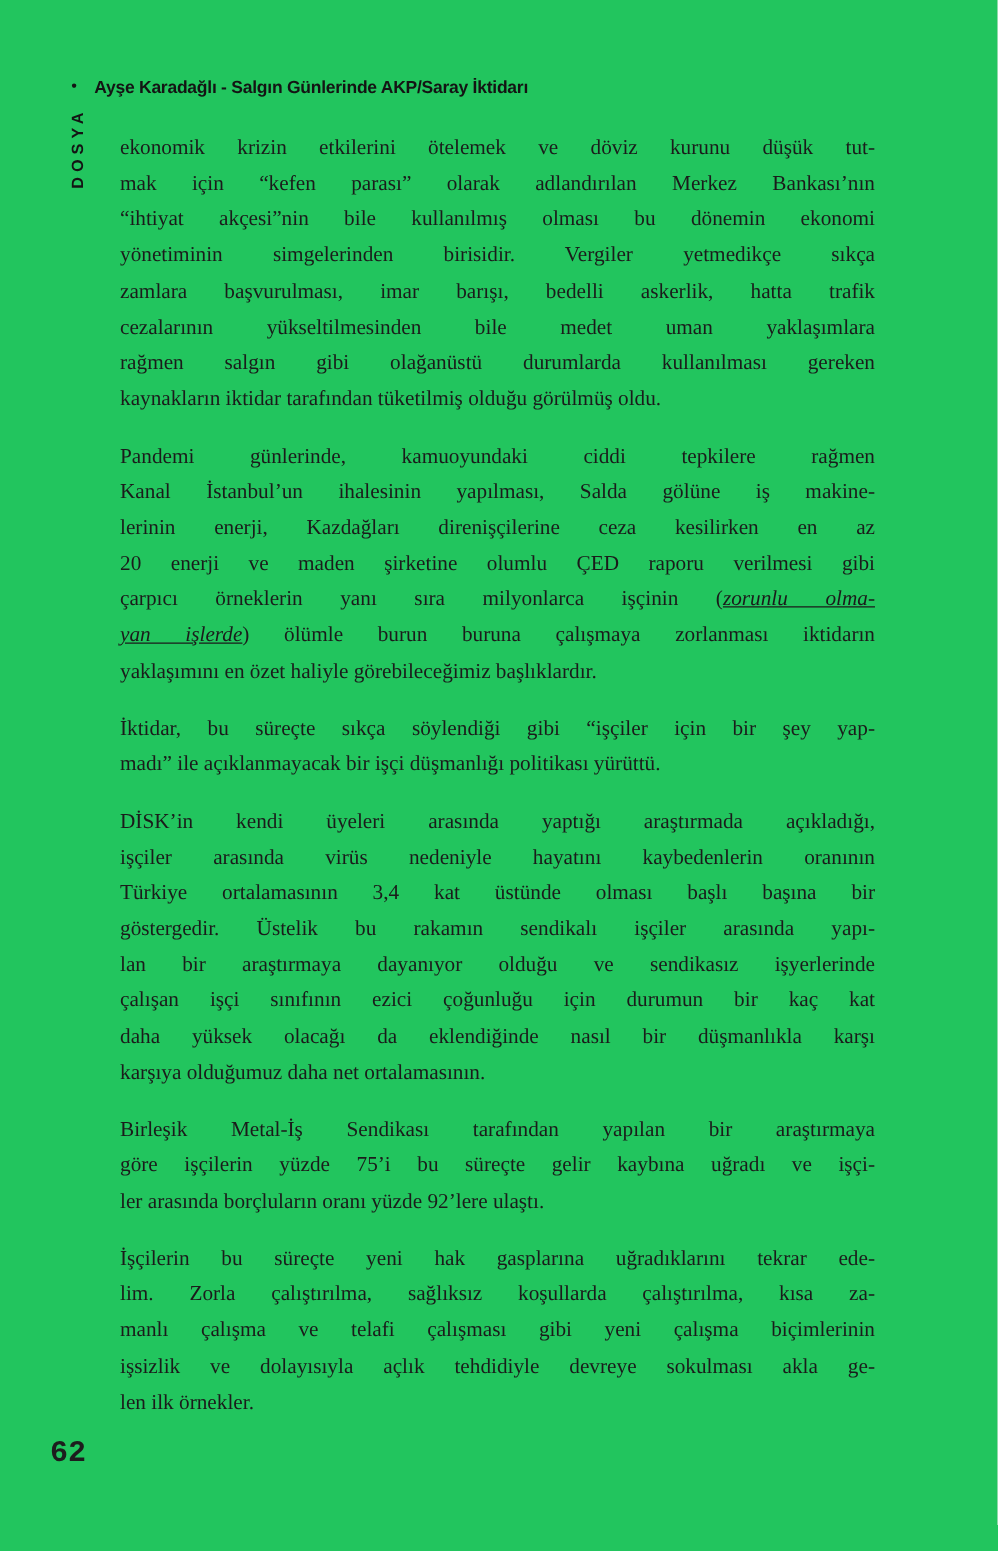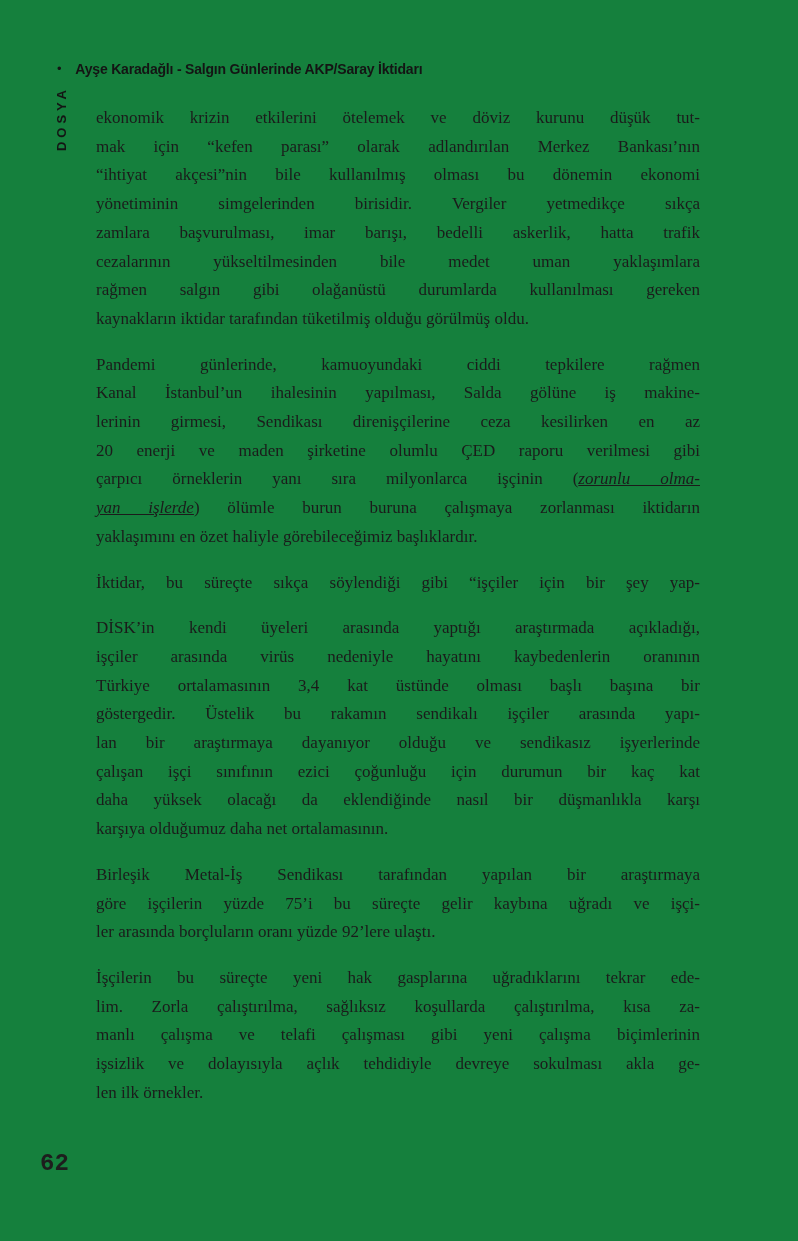"• Ayşe Karadağlı - Salgın" .page { background: #15803d -> #22c55e }
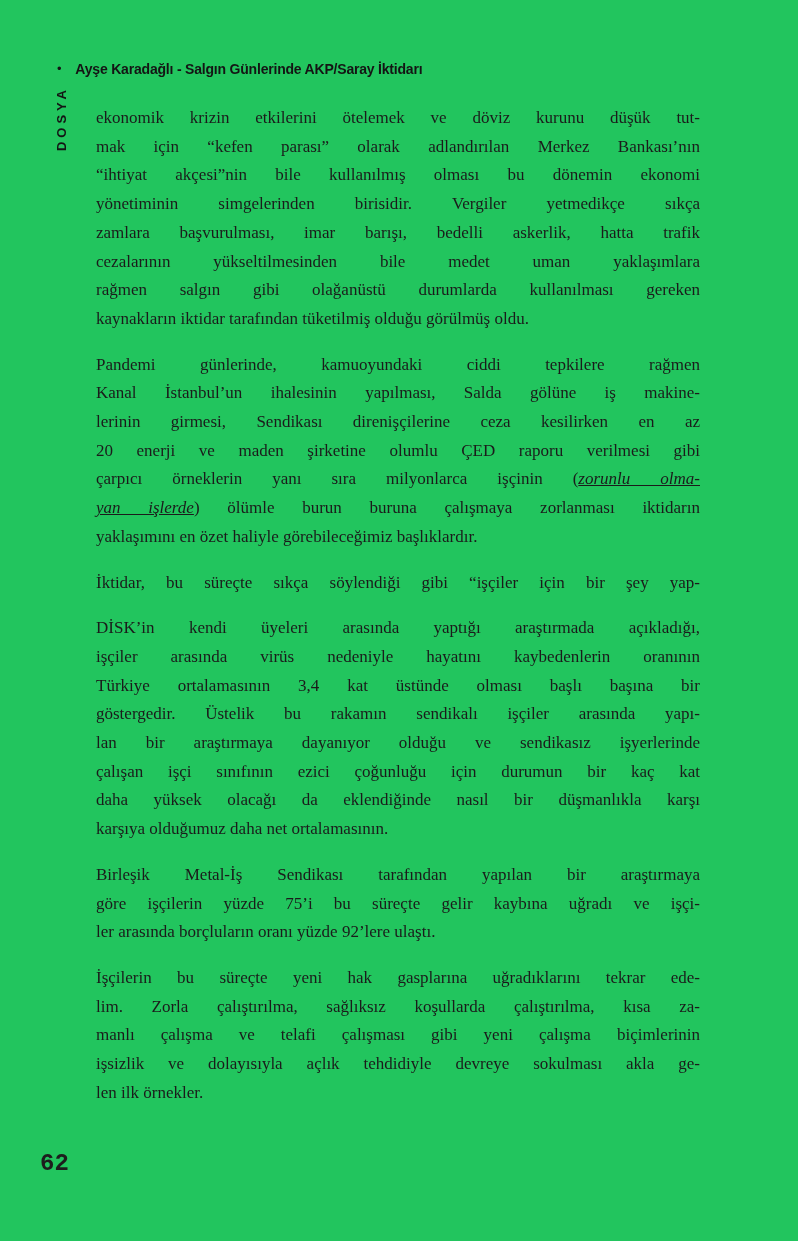"lerinin girmesi, Sendikası" span { text: girmesi, Sendikası -> enerji, Kazdağları }
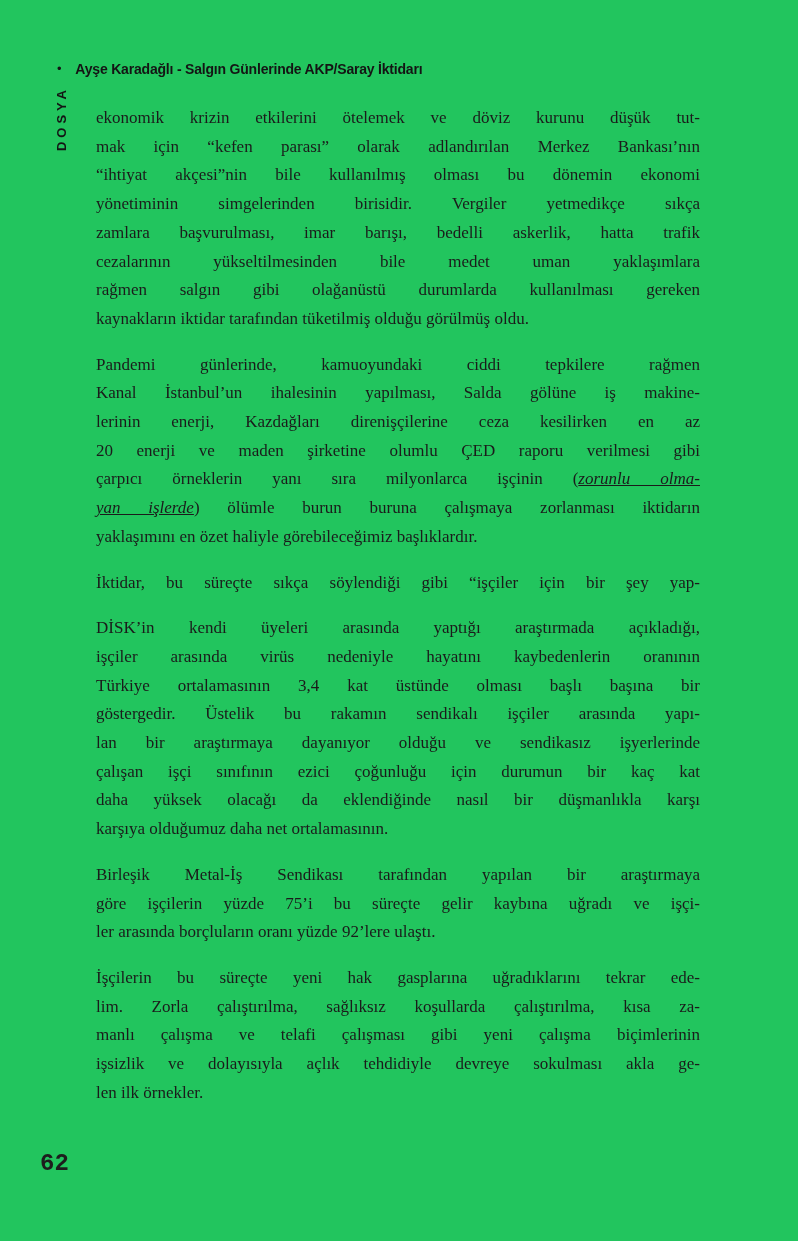"madı” ile açıklanmayacak bir işçi" div.line { html: none -> <div><span>madı” ile açıklanmayacak bir işçi düşmanlığı politikası yürüttü.</span></div> }
